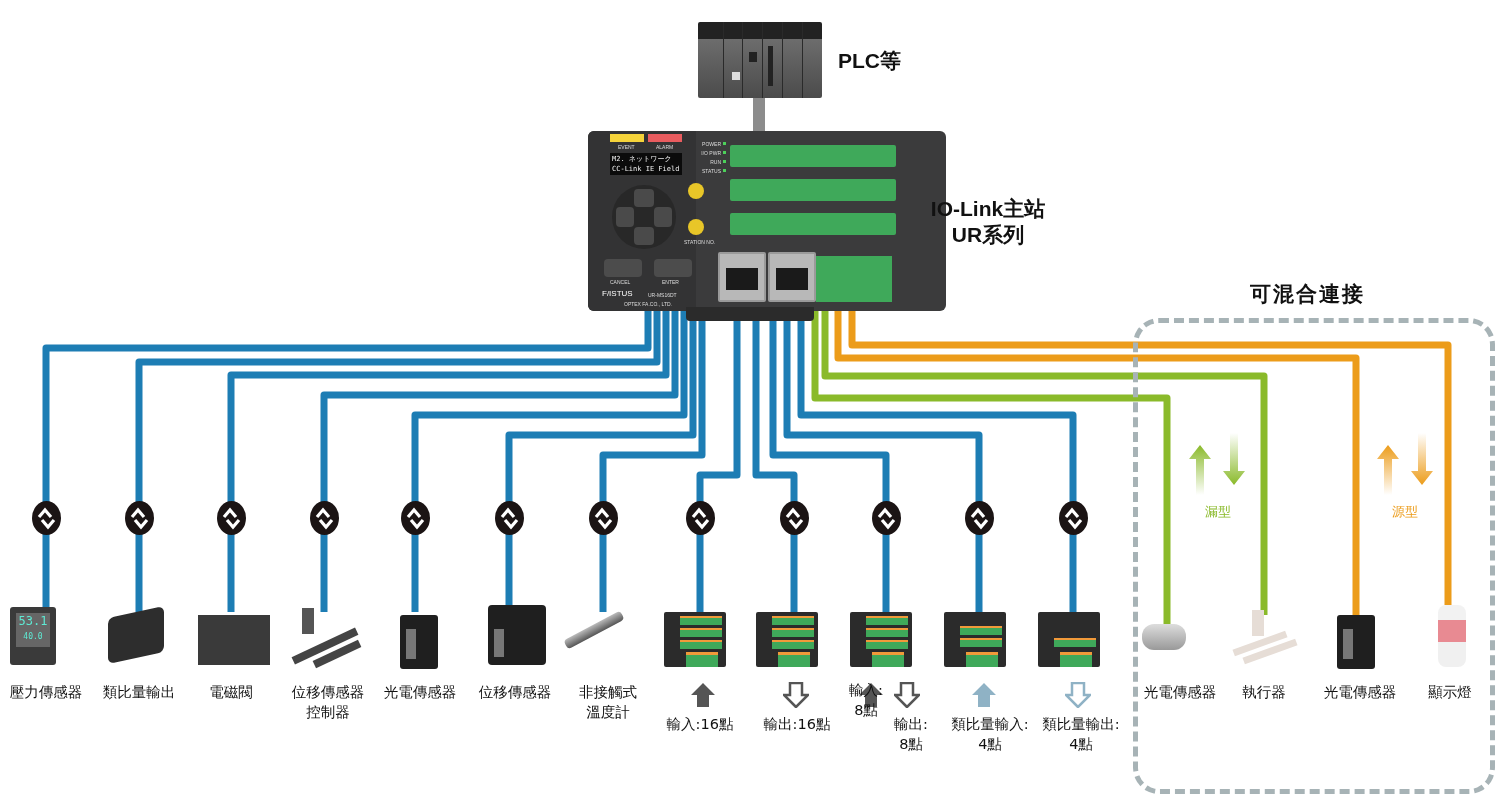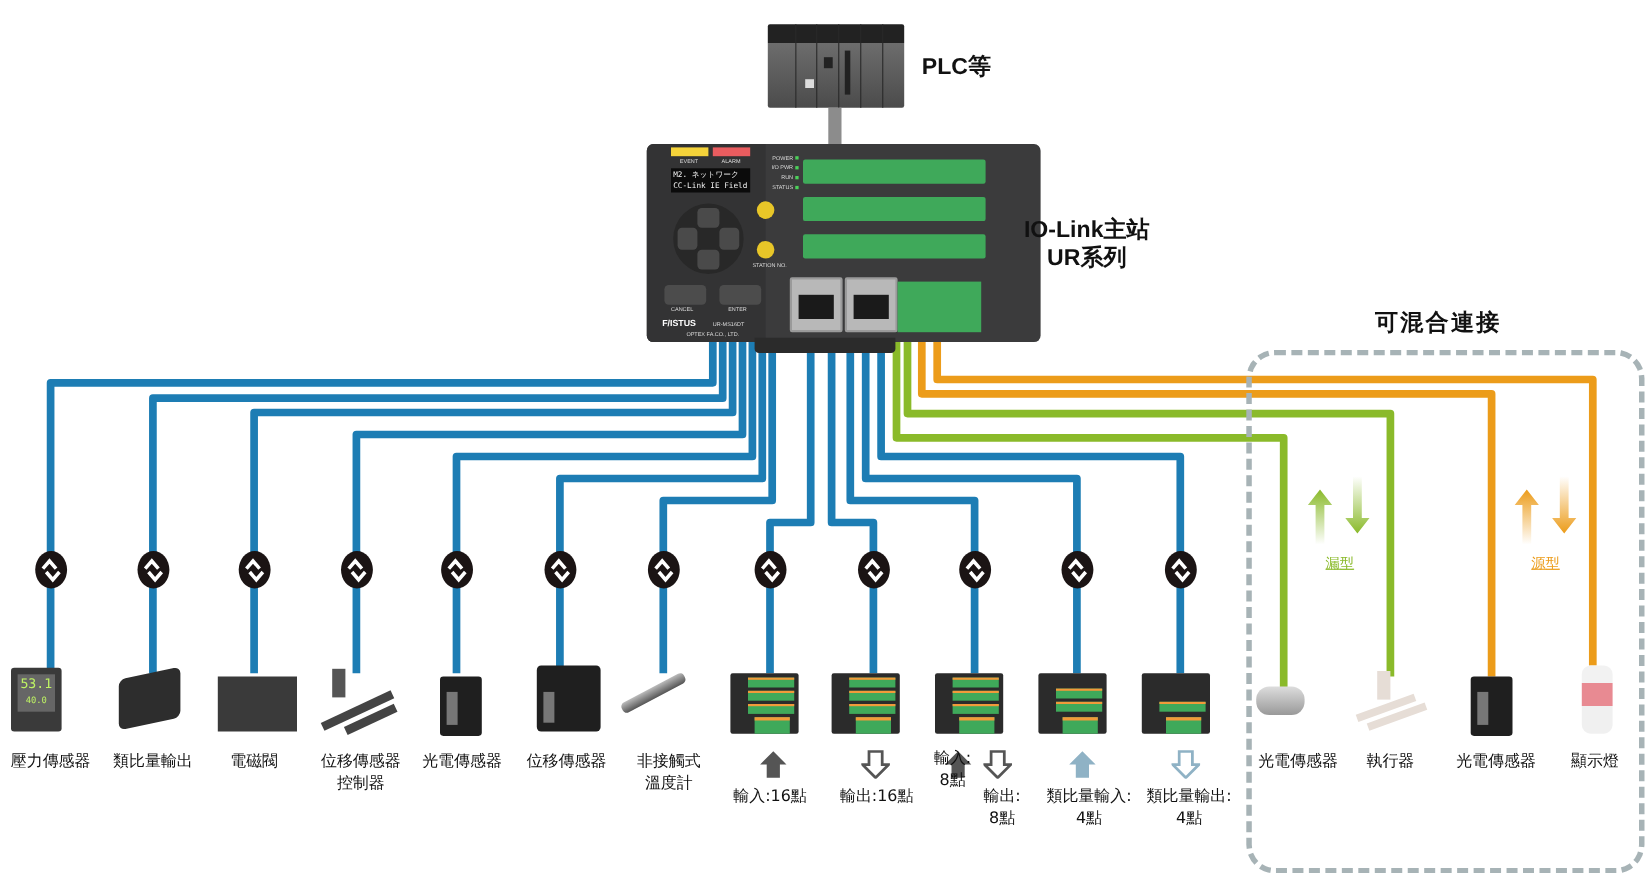"F/ISTUS" div.abs { font-weight: bold -> normal }
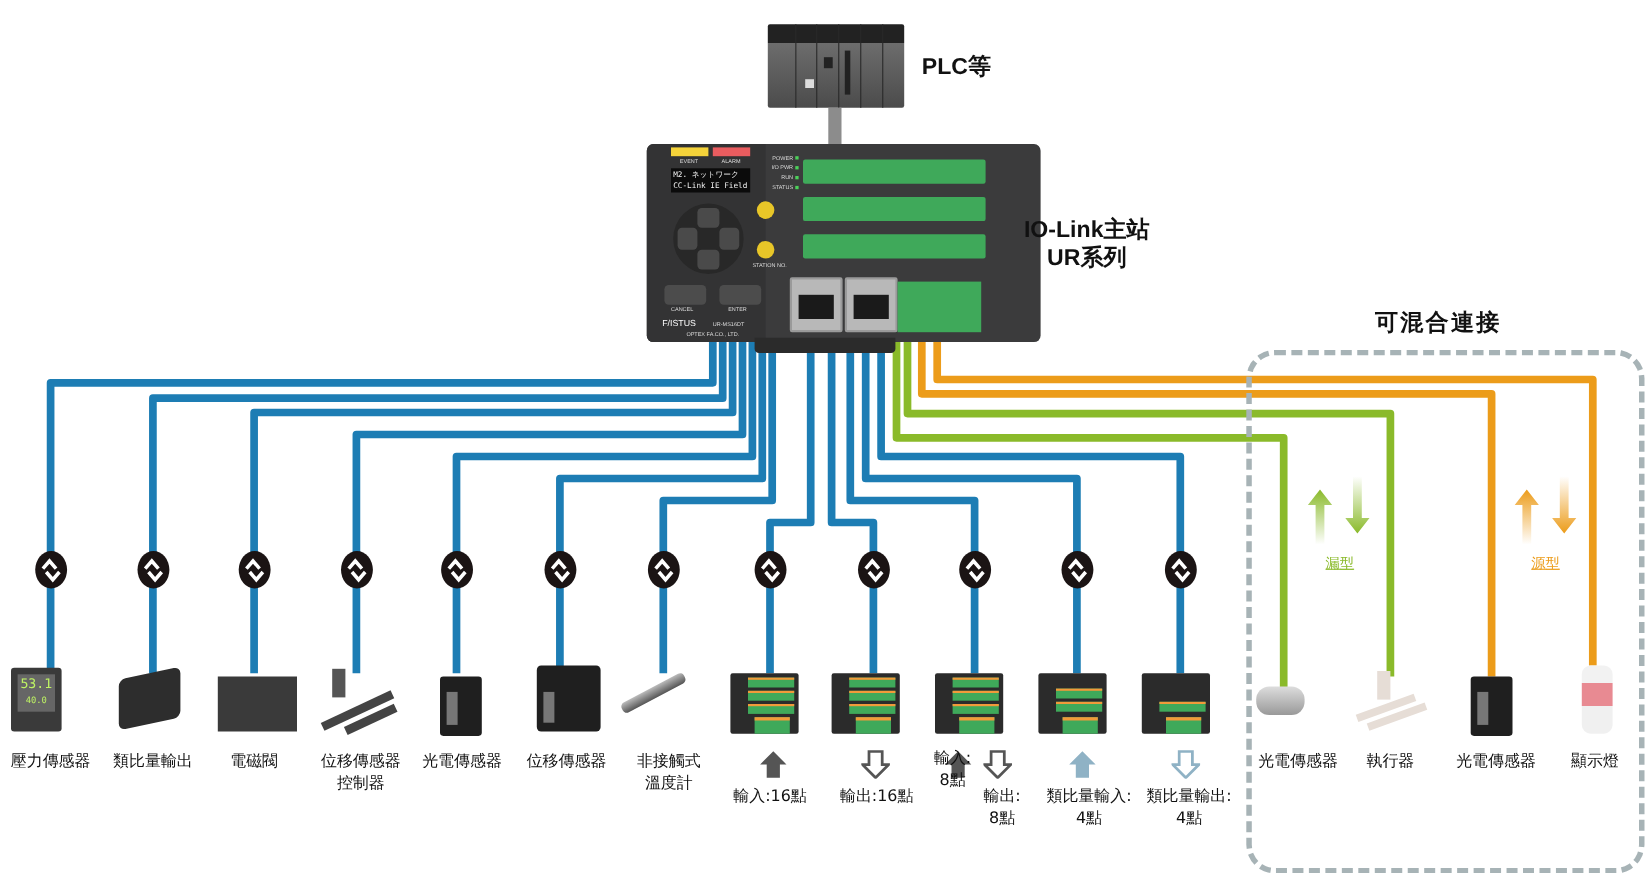"漏型" .sub-label { text-decoration: underline -> none }
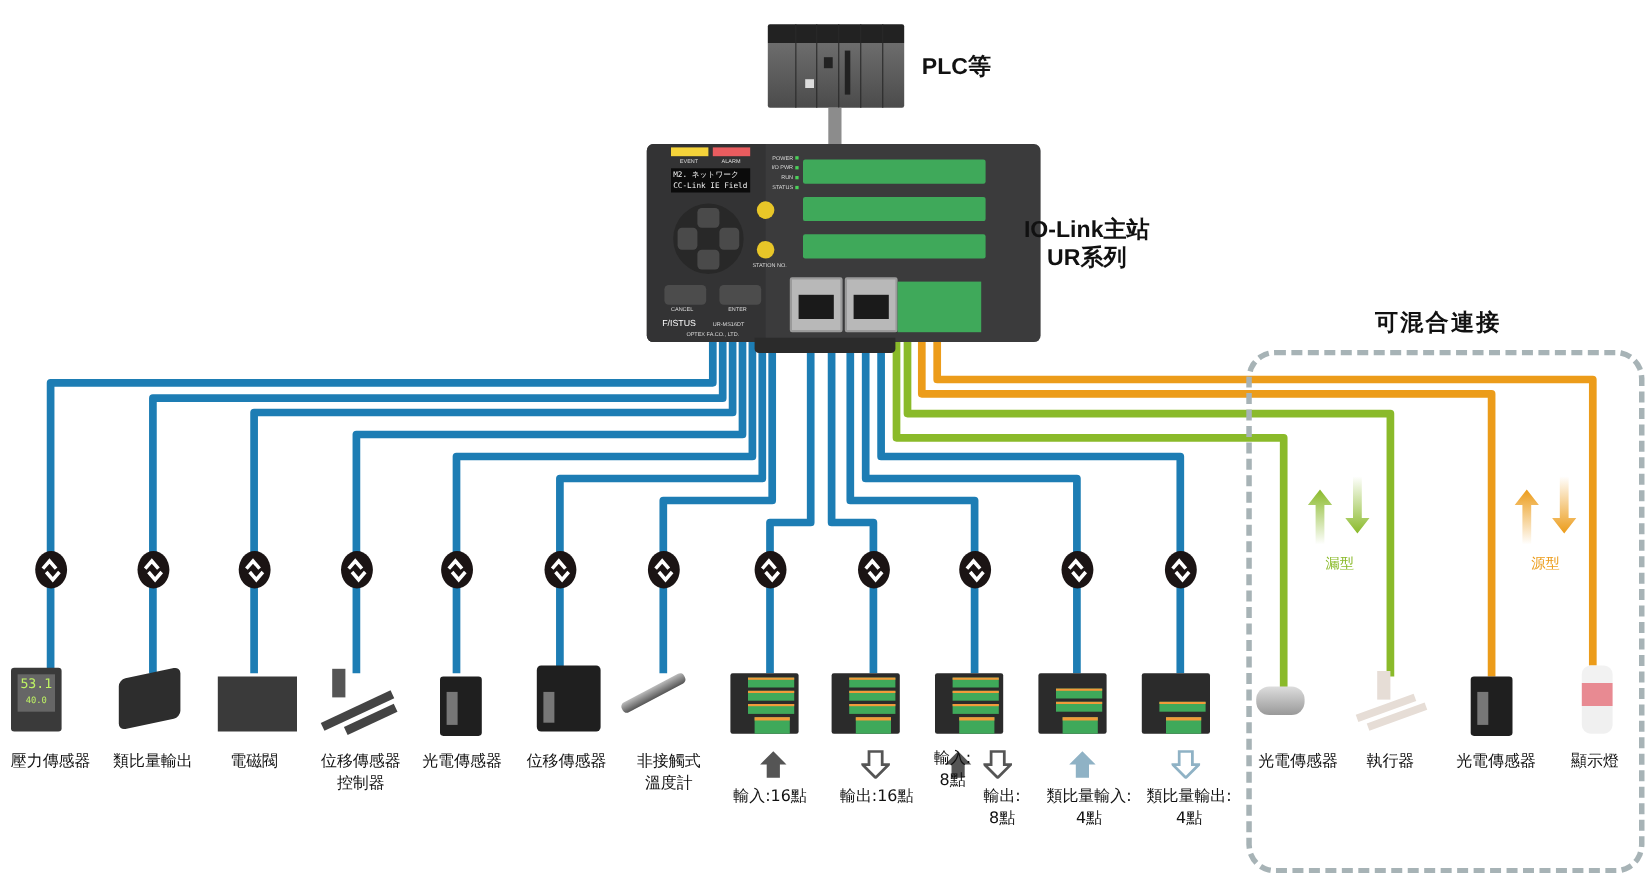"53.1" div { color: #bef264 -> #5eead4 }
